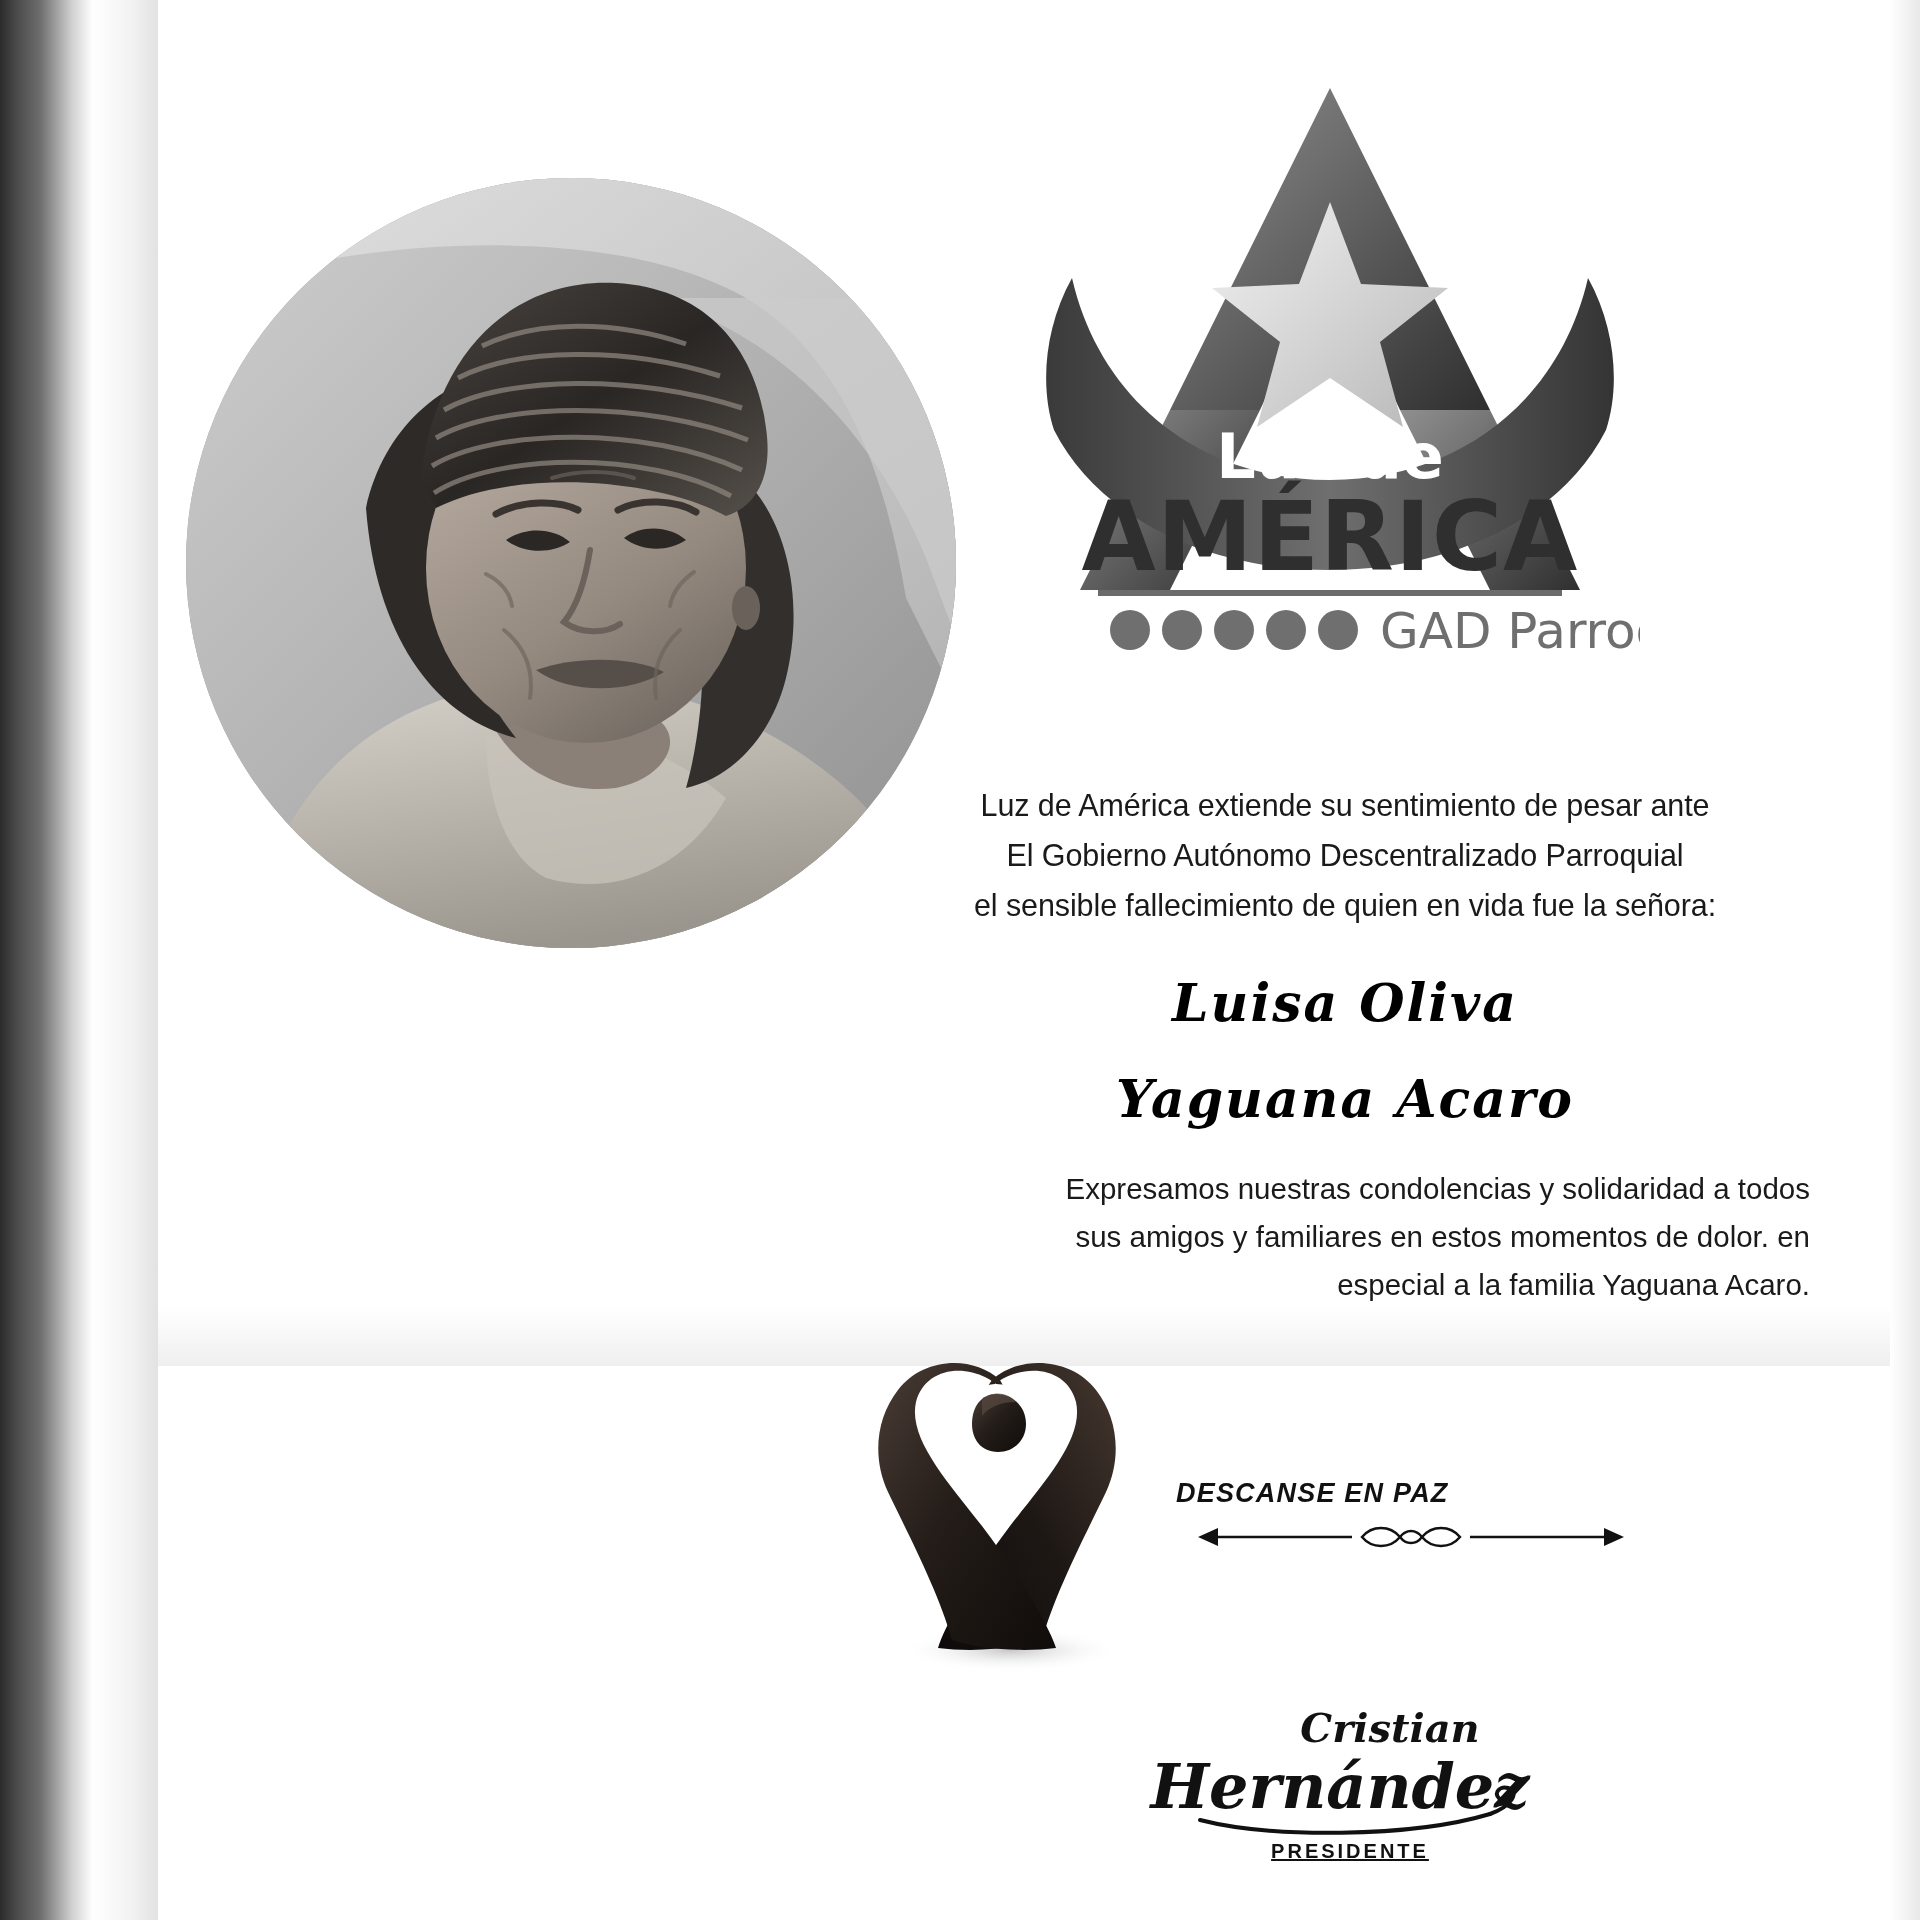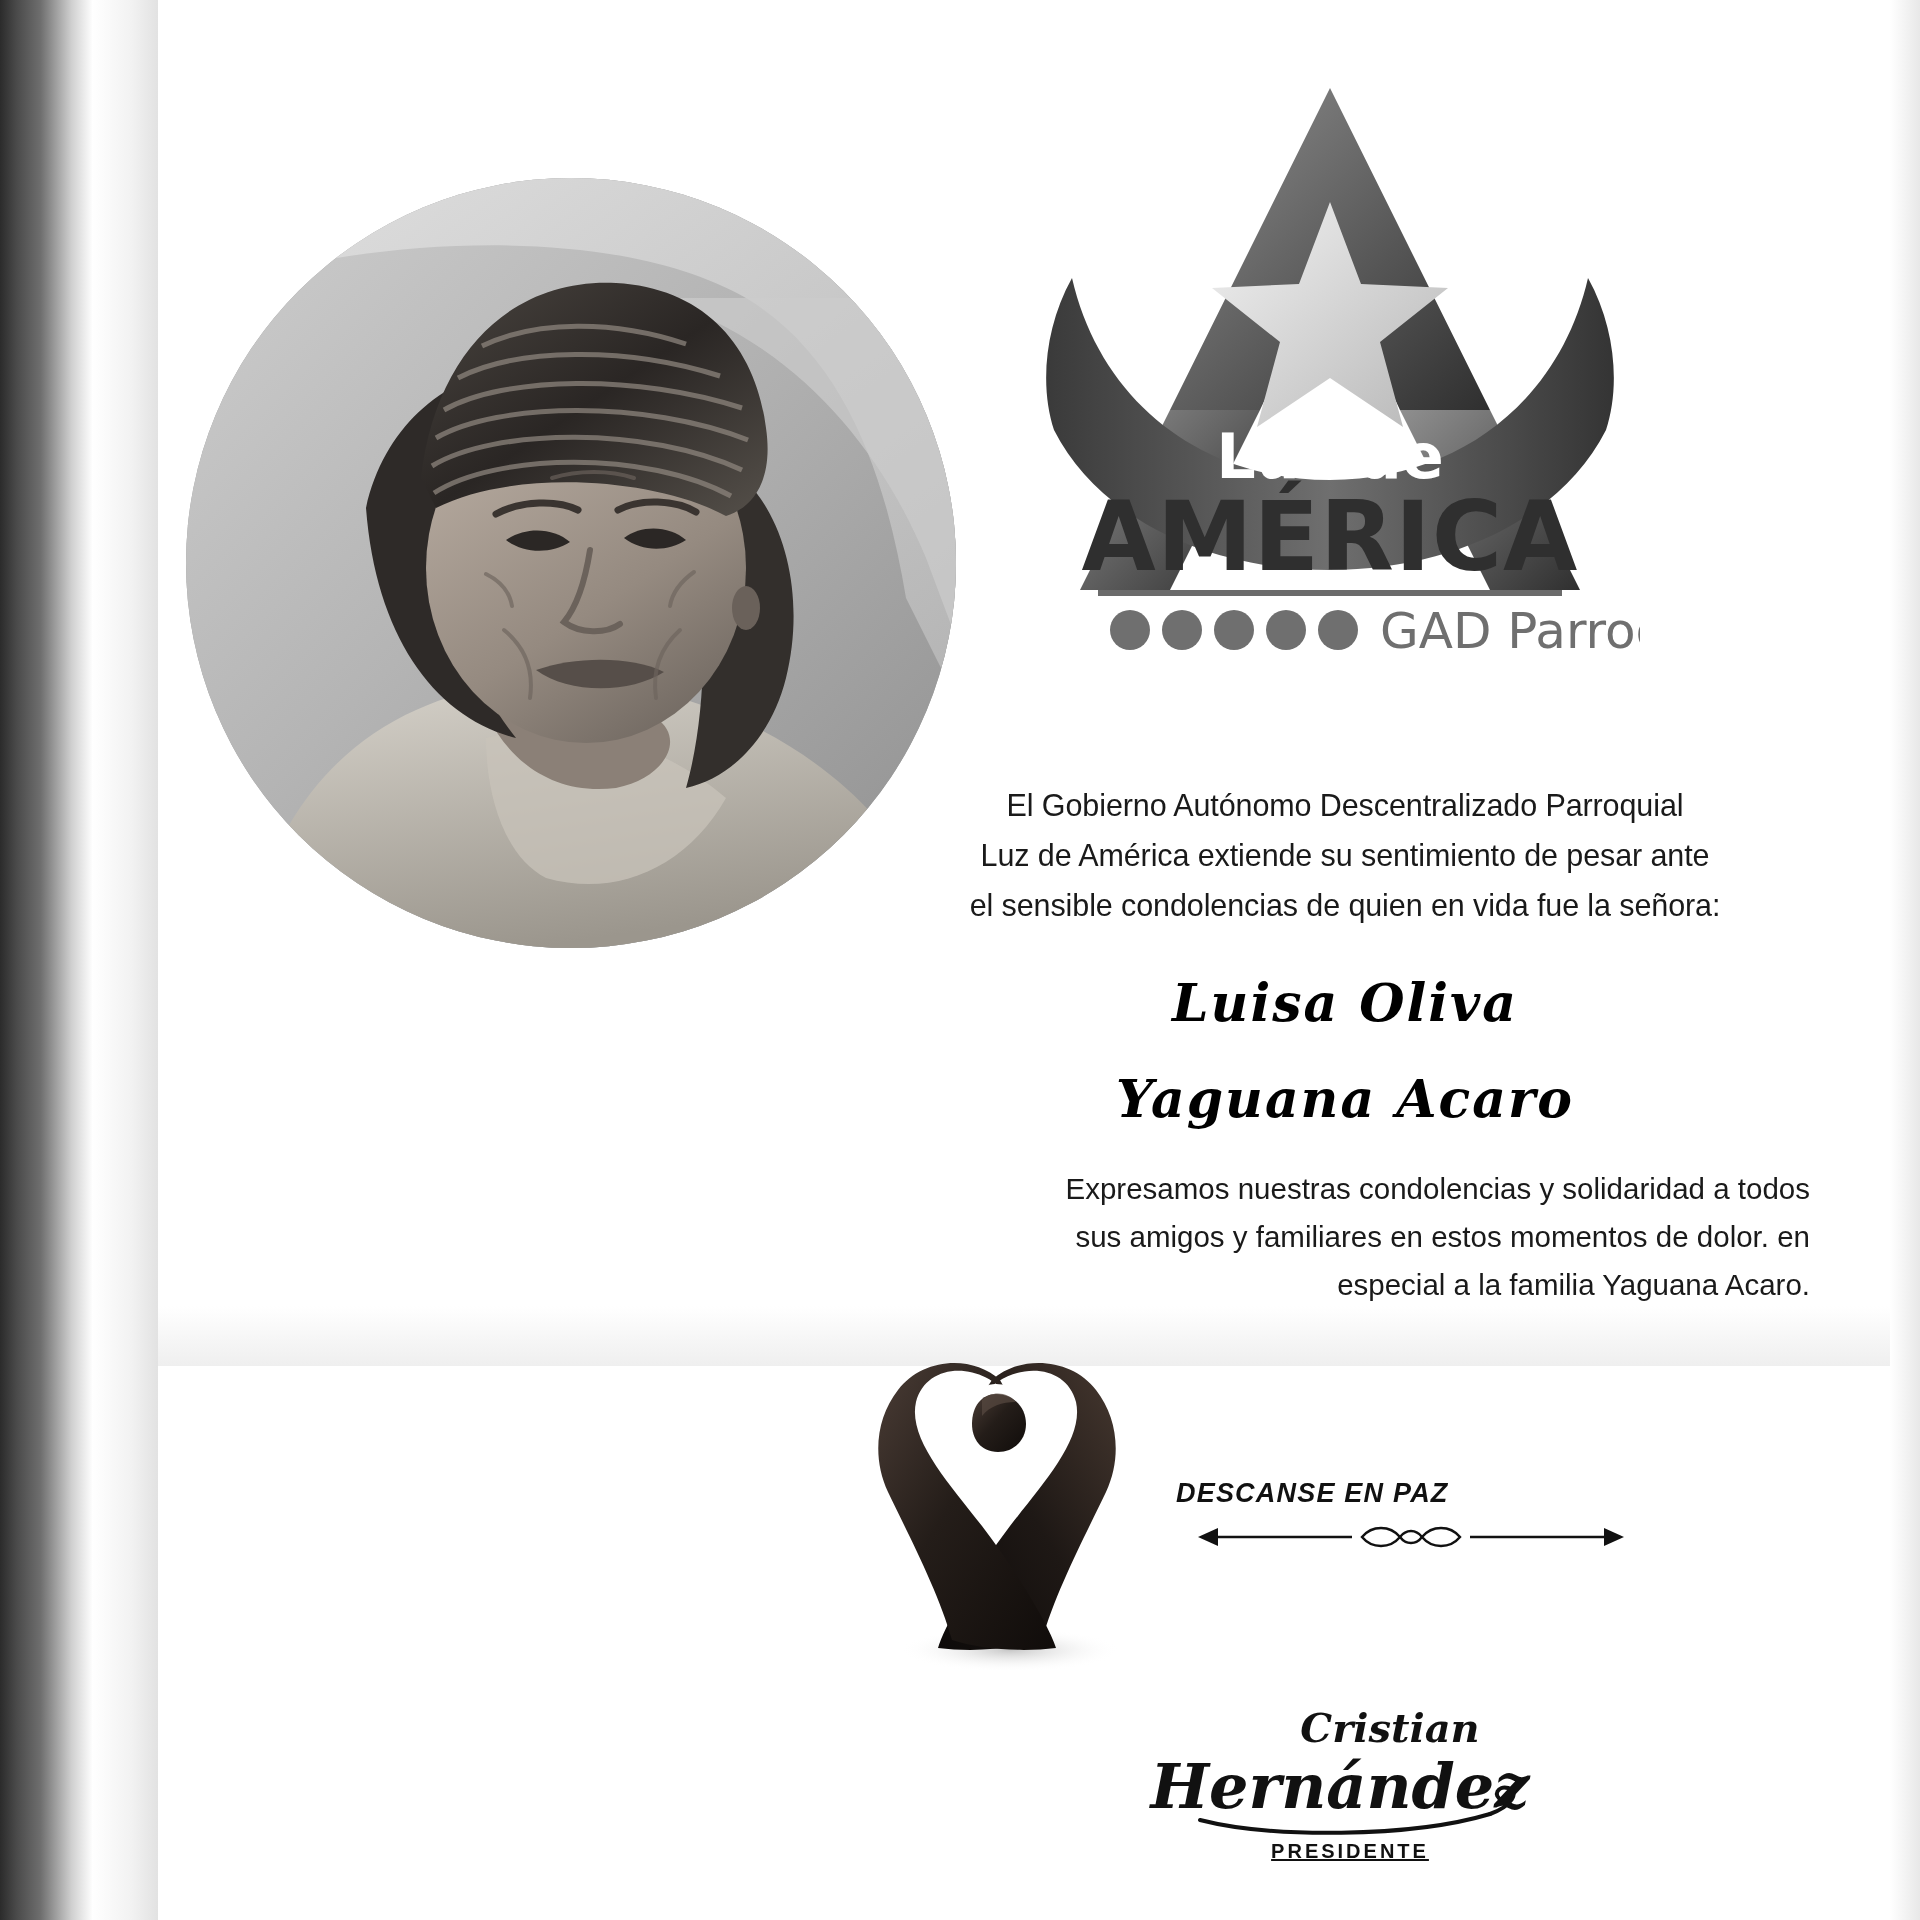"El Gobierno Autónomo Descentralizado" div { order: before "Luz de América extiende su" -> after "Luz de América extiende su" }
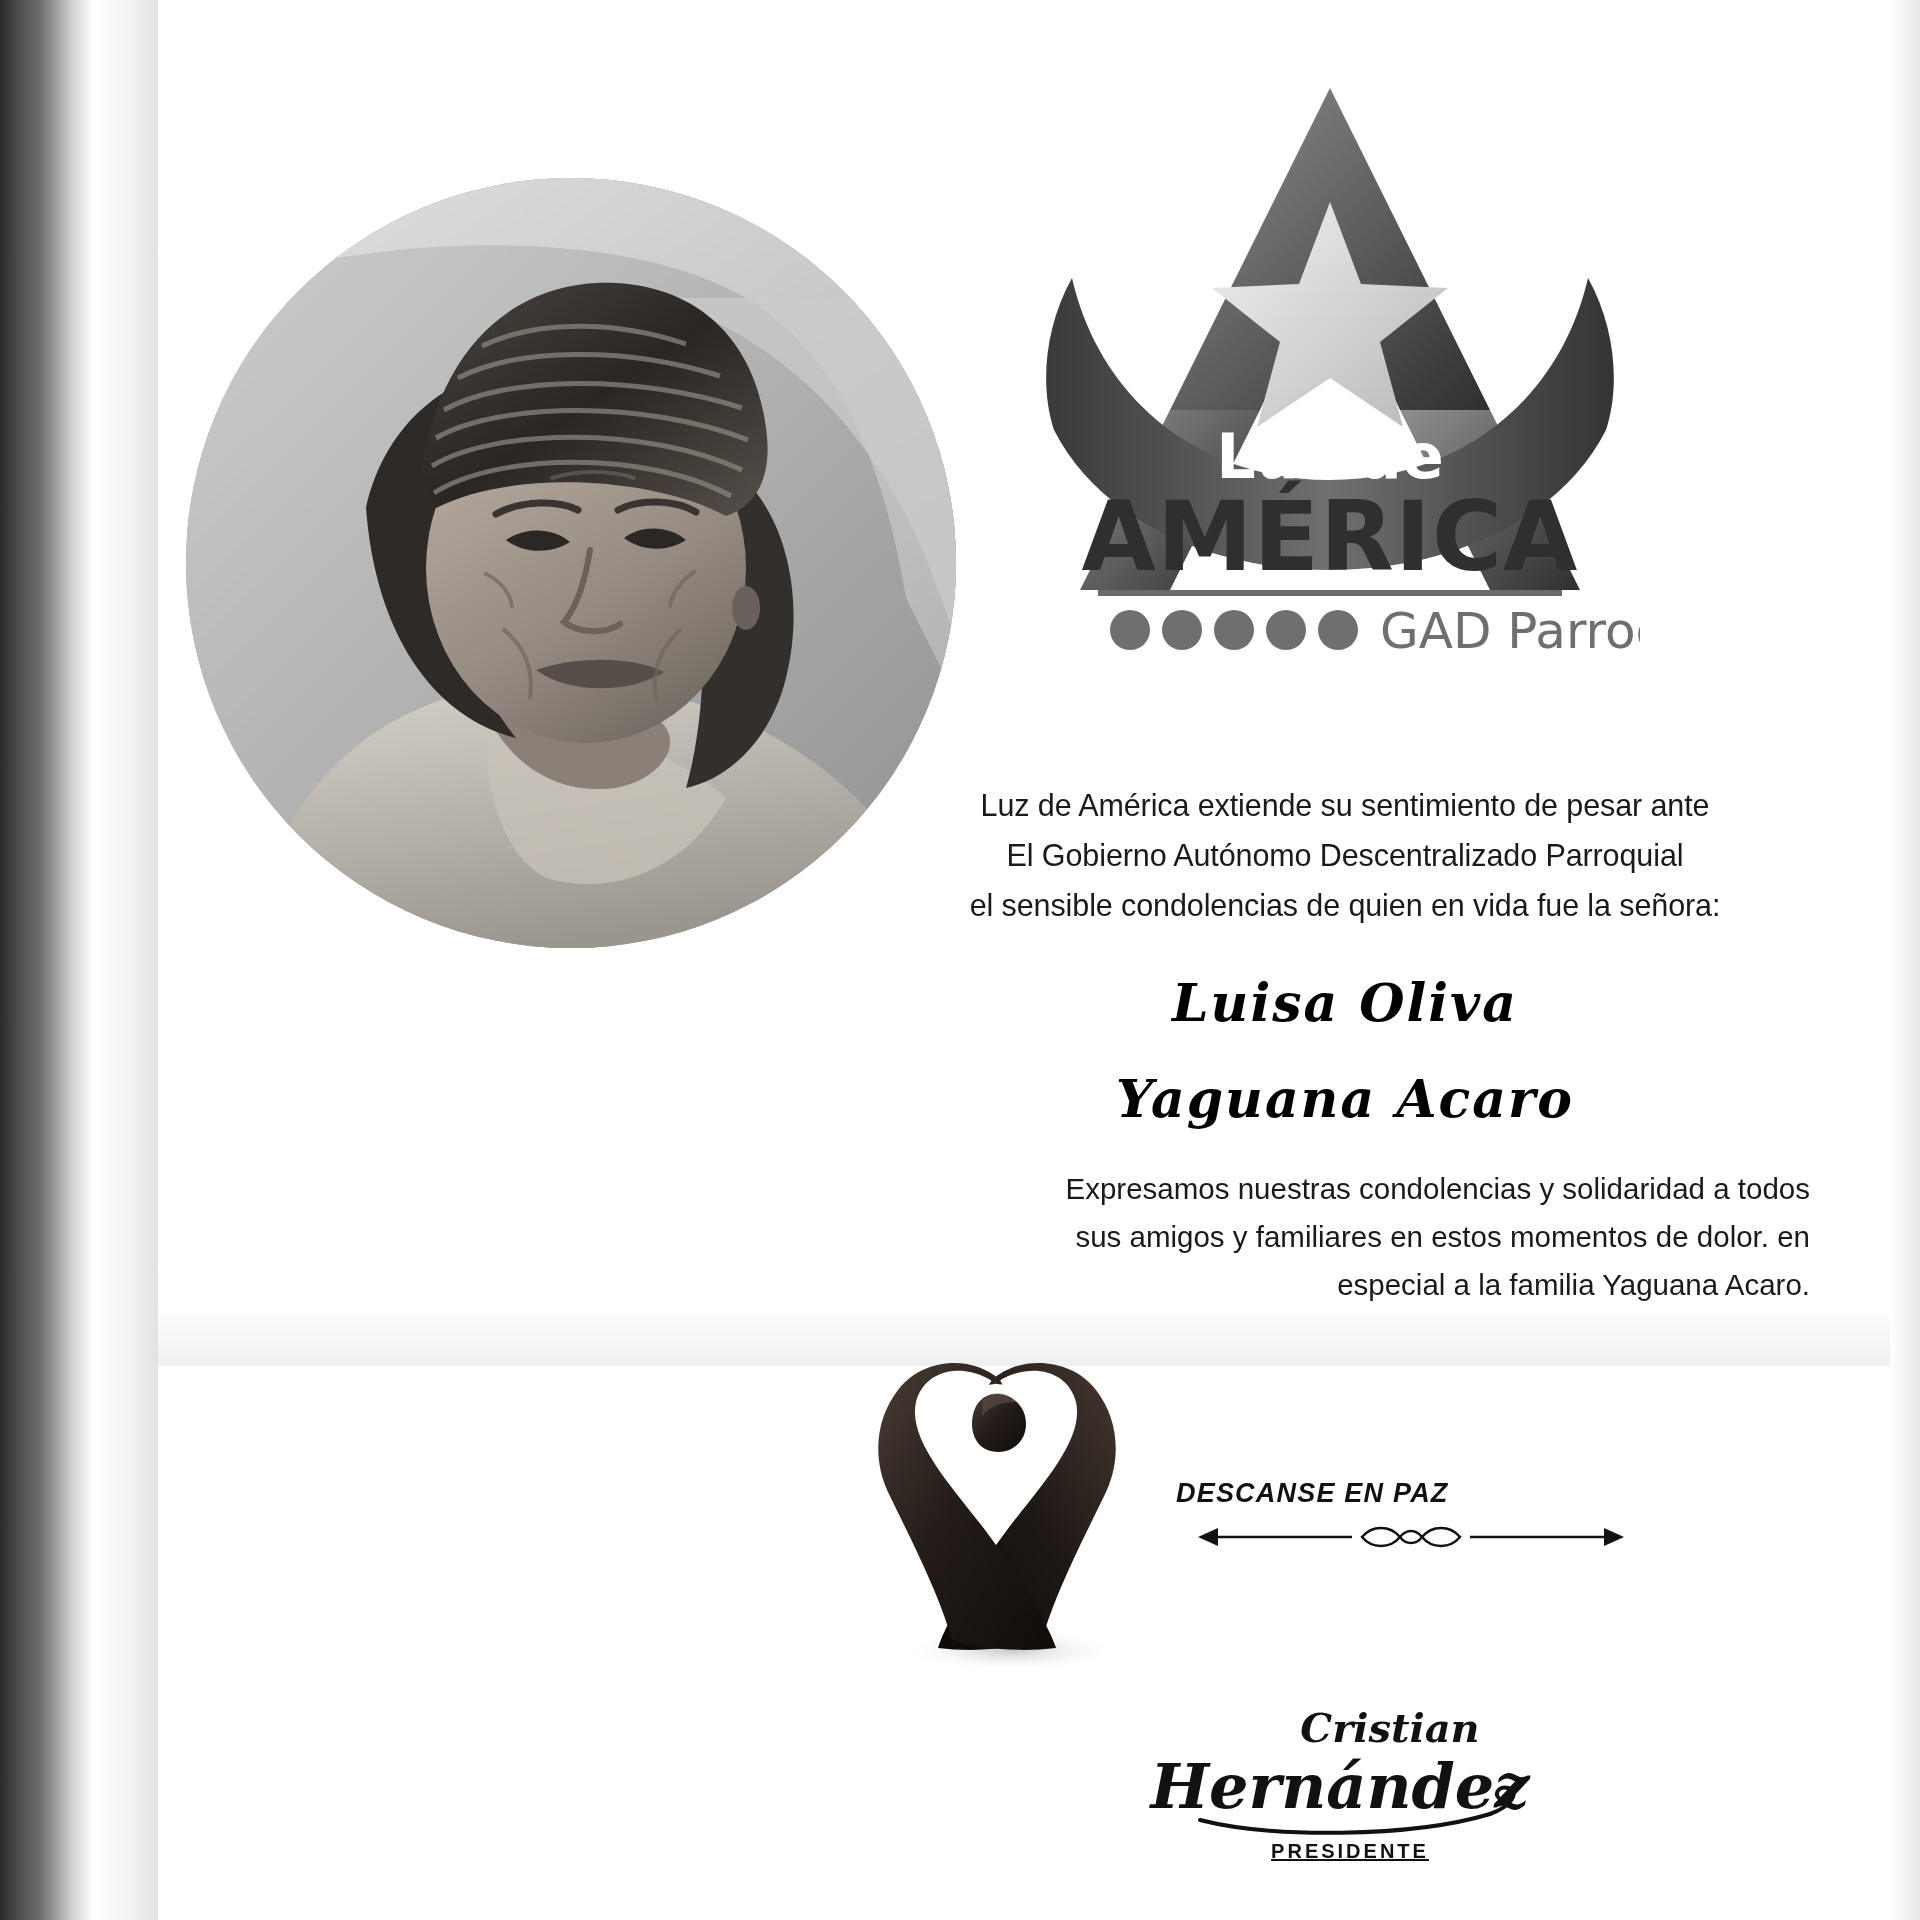"el sensible condolencias de quien" div { text: condolencias -> fallecimiento }
